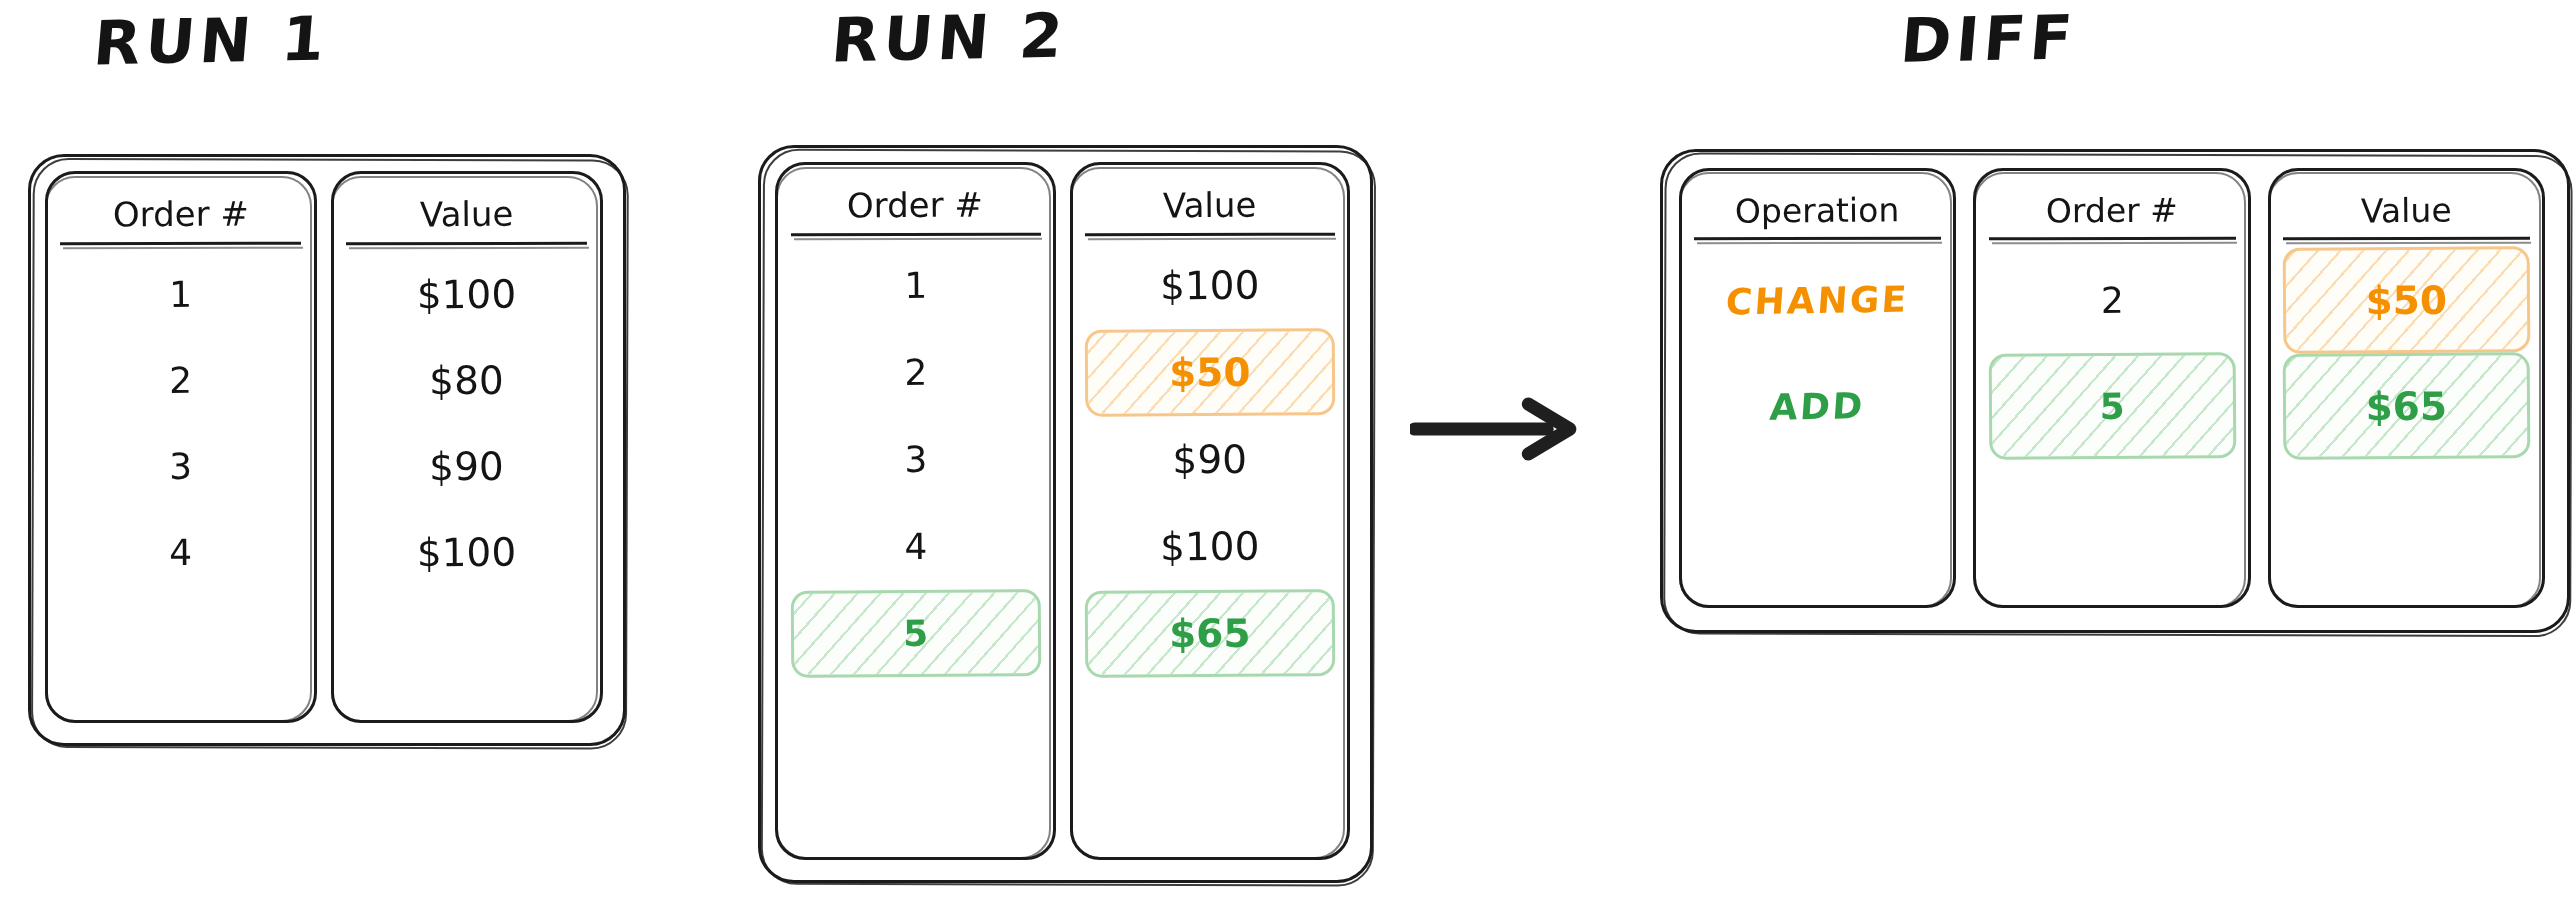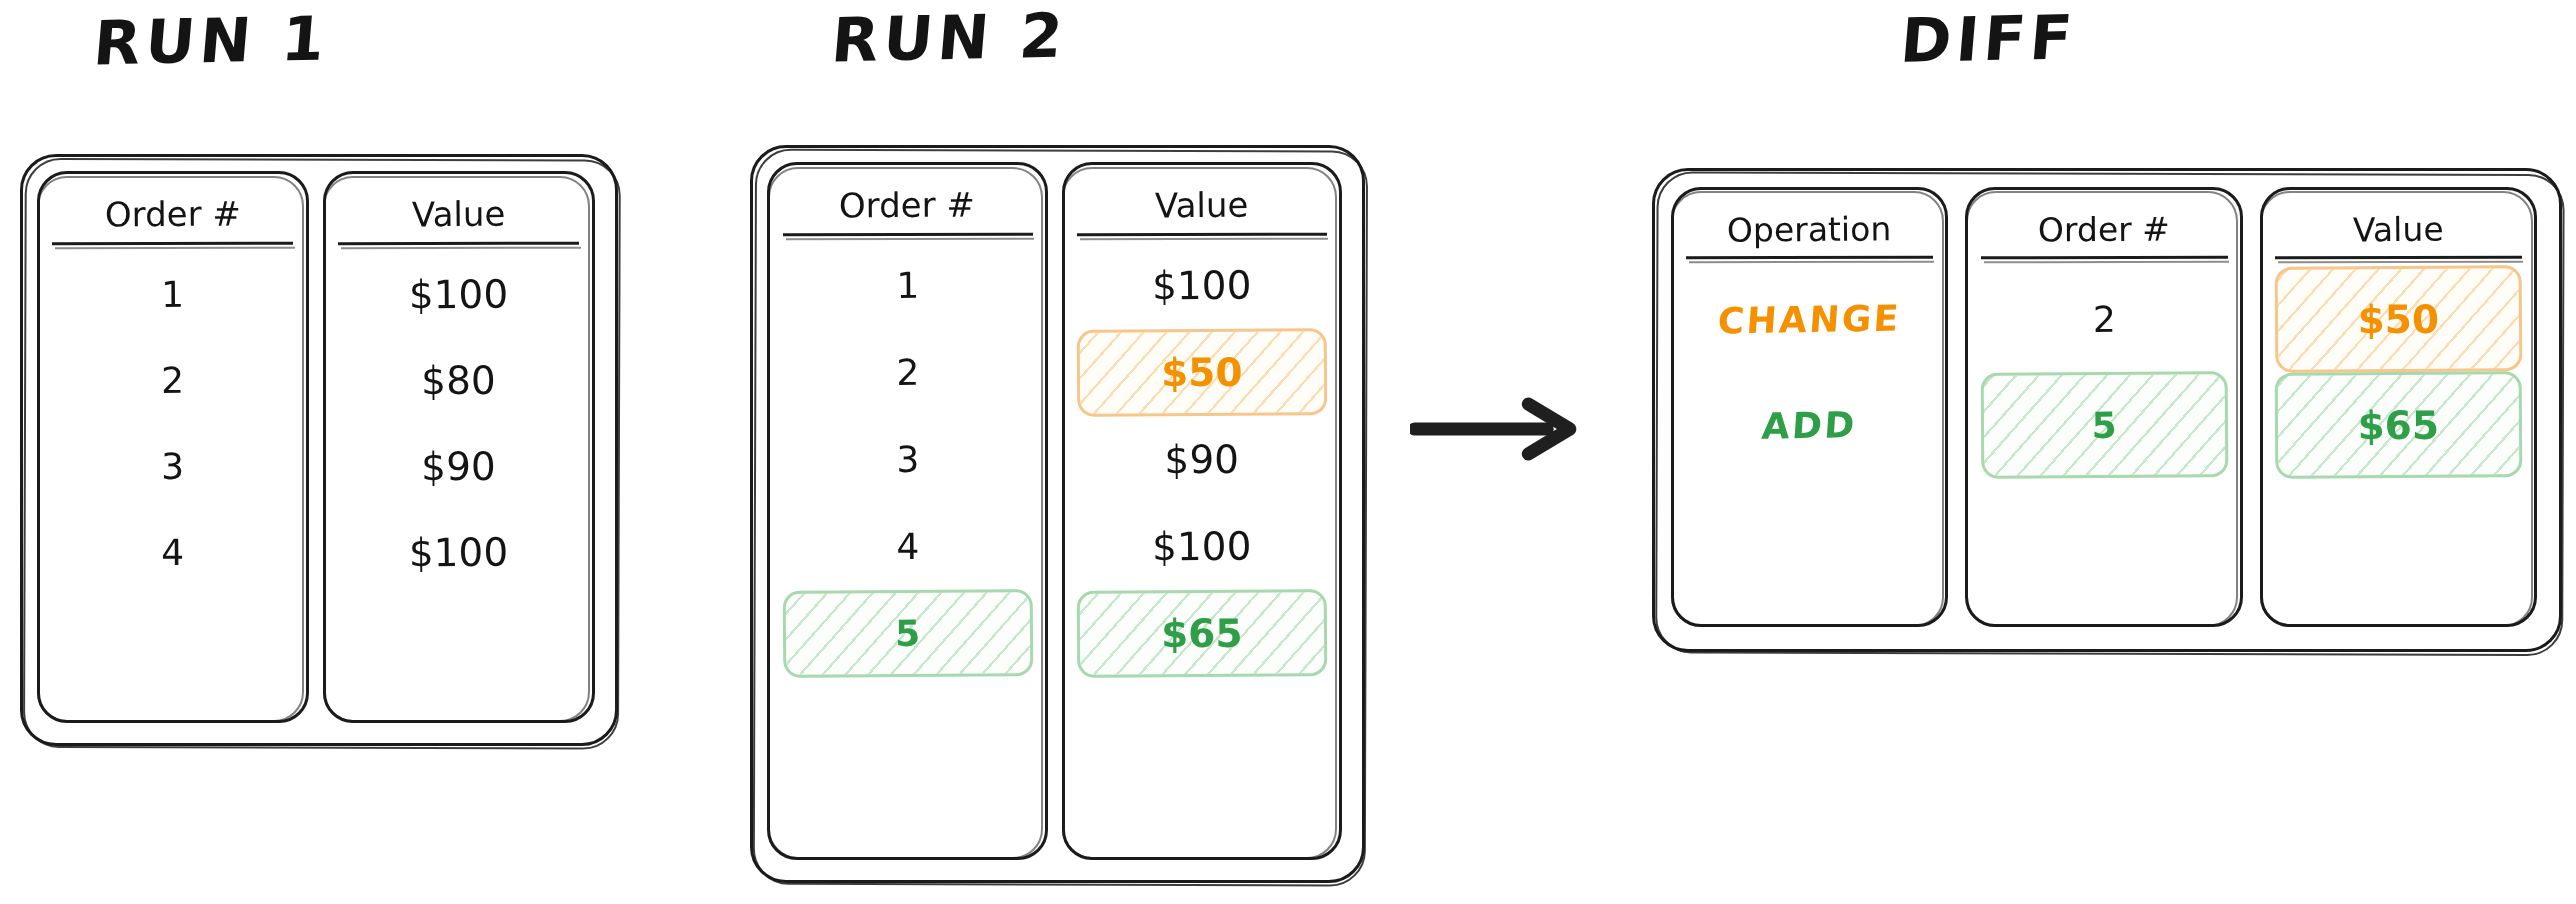"Order #" .panel { margin-left: none -> 8px }
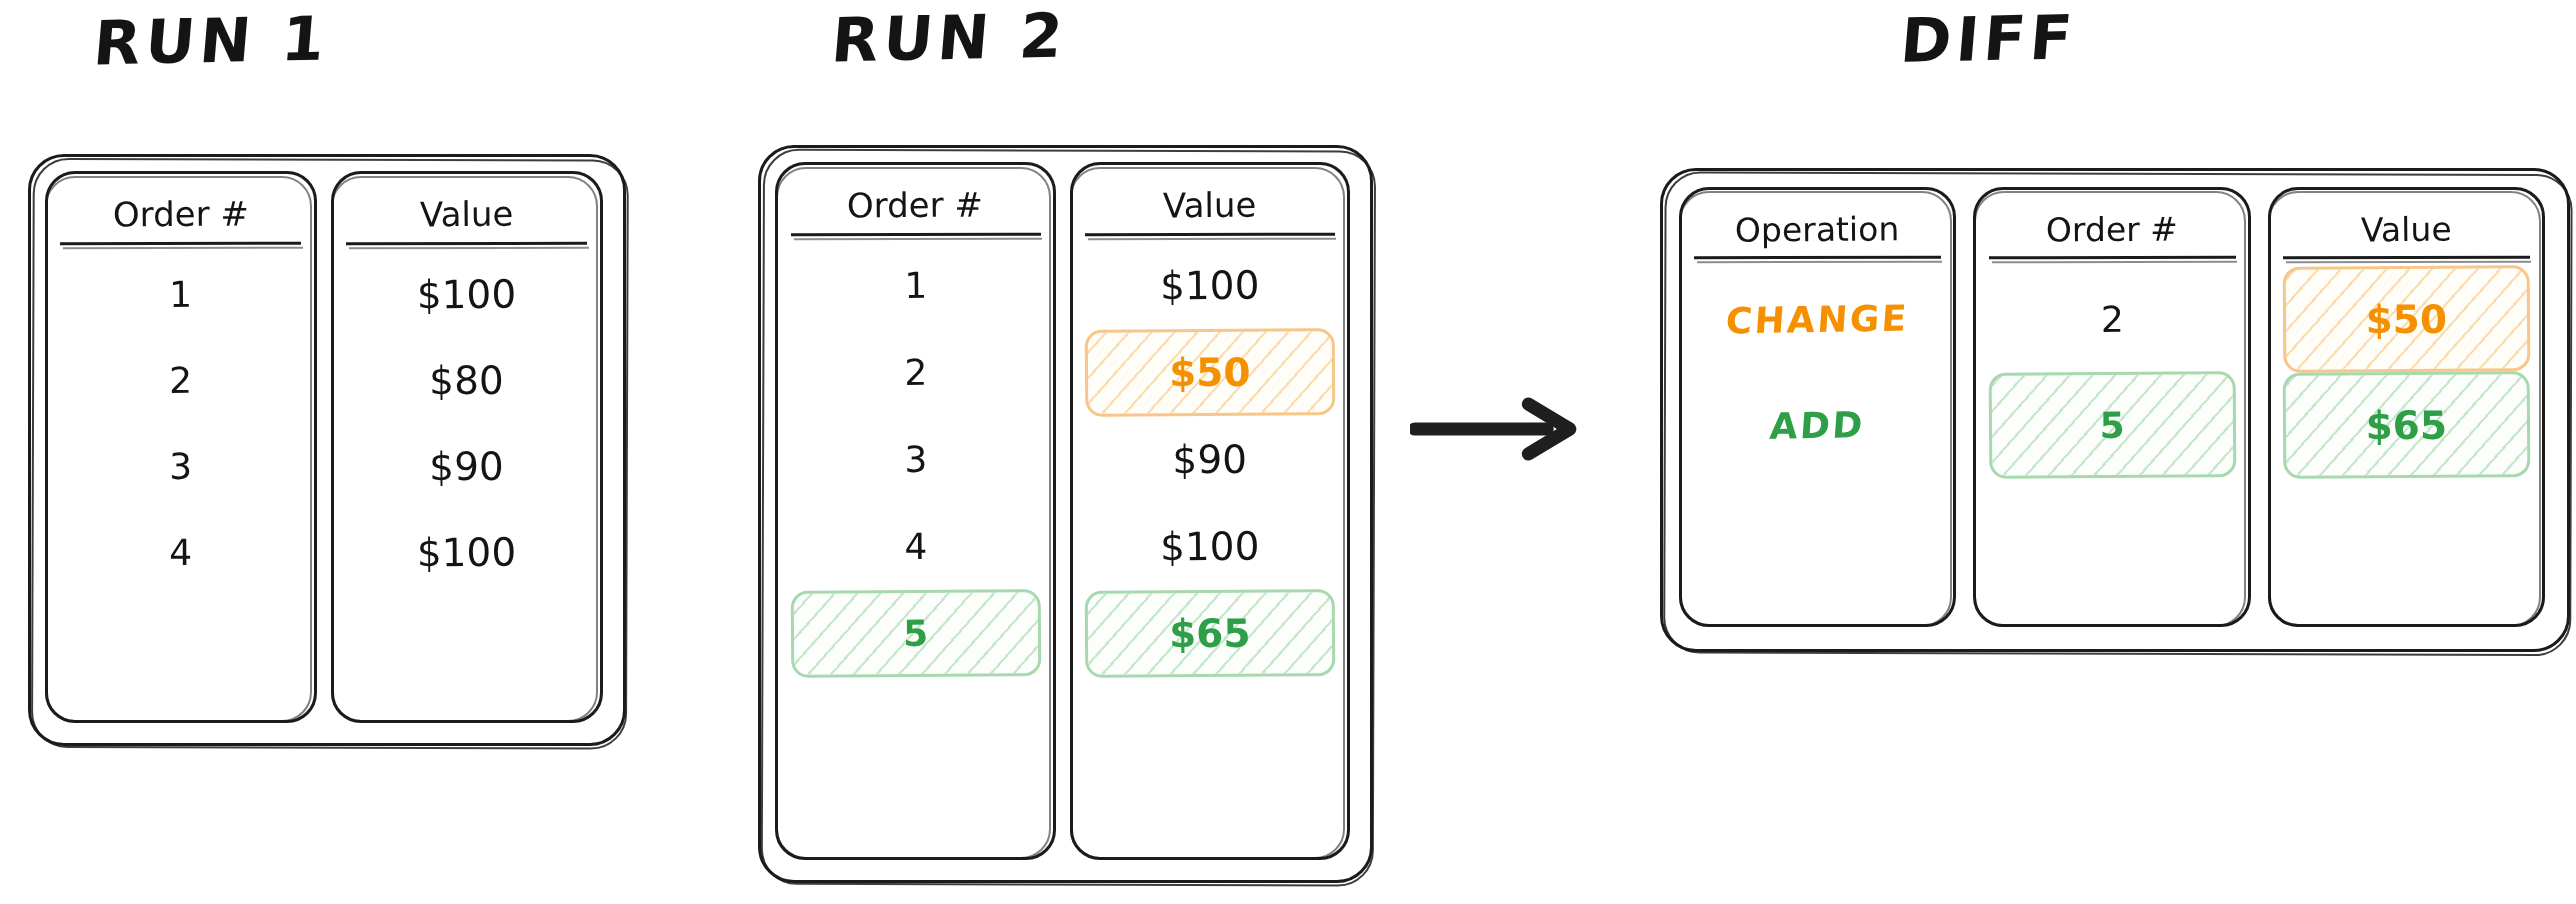"Operation" #panel-diff { top: 168px -> 149px }
